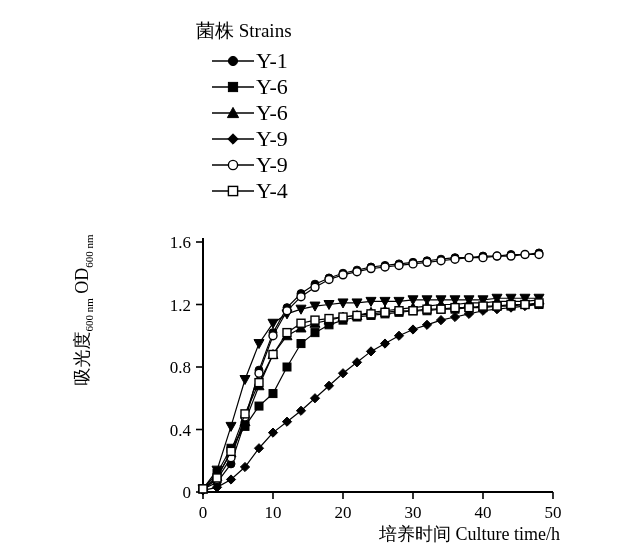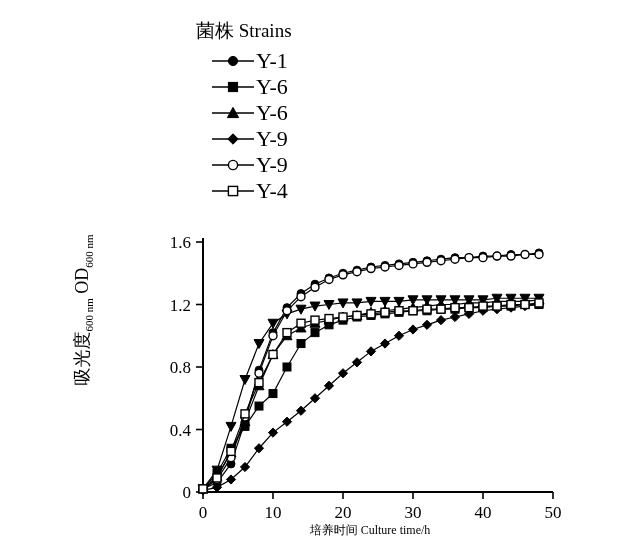"培养时间 Culture time/h" #xlabel { font-size: 12px -> 18px; text-align: center -> right }
